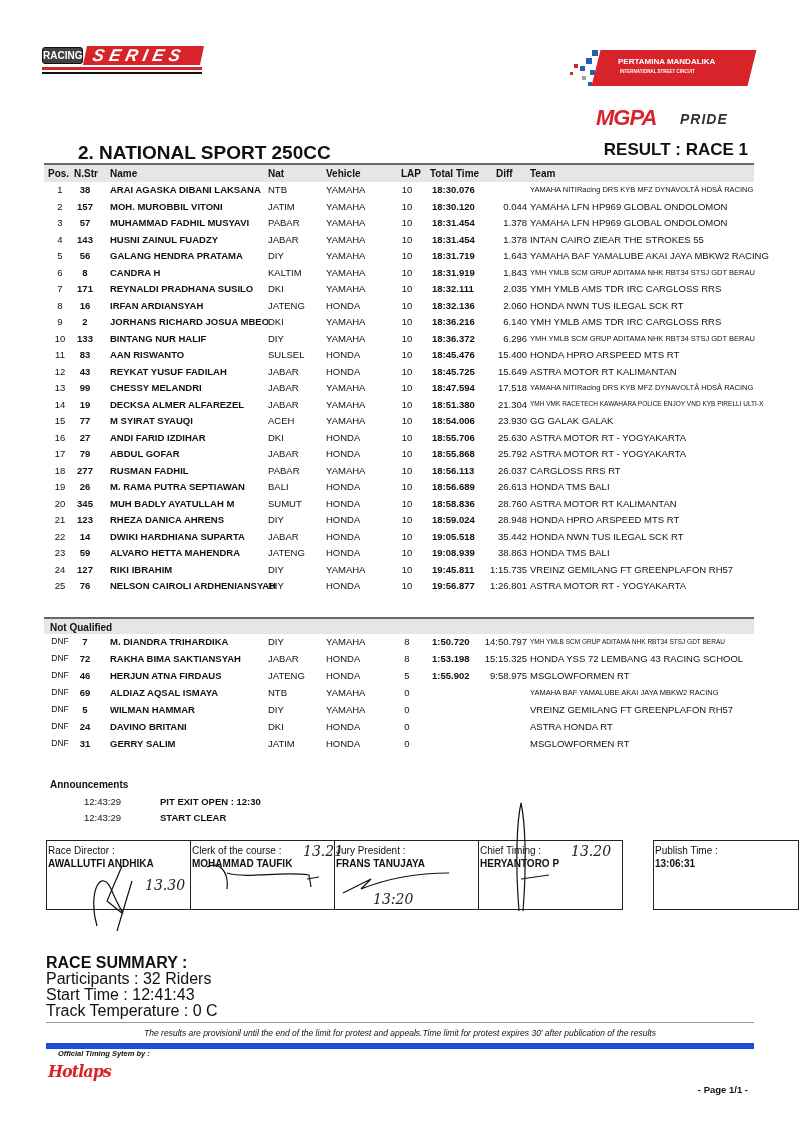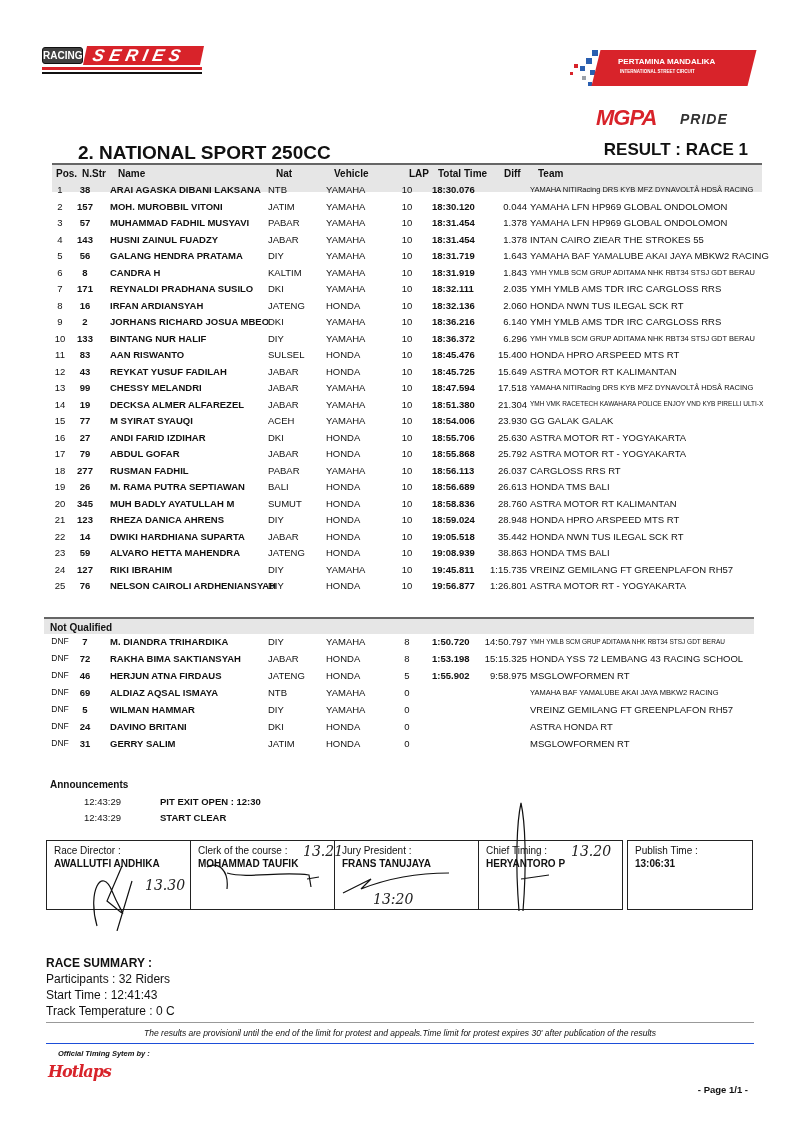"Pos." .thead { height: 29px -> 19px; left: 52px -> 44px }
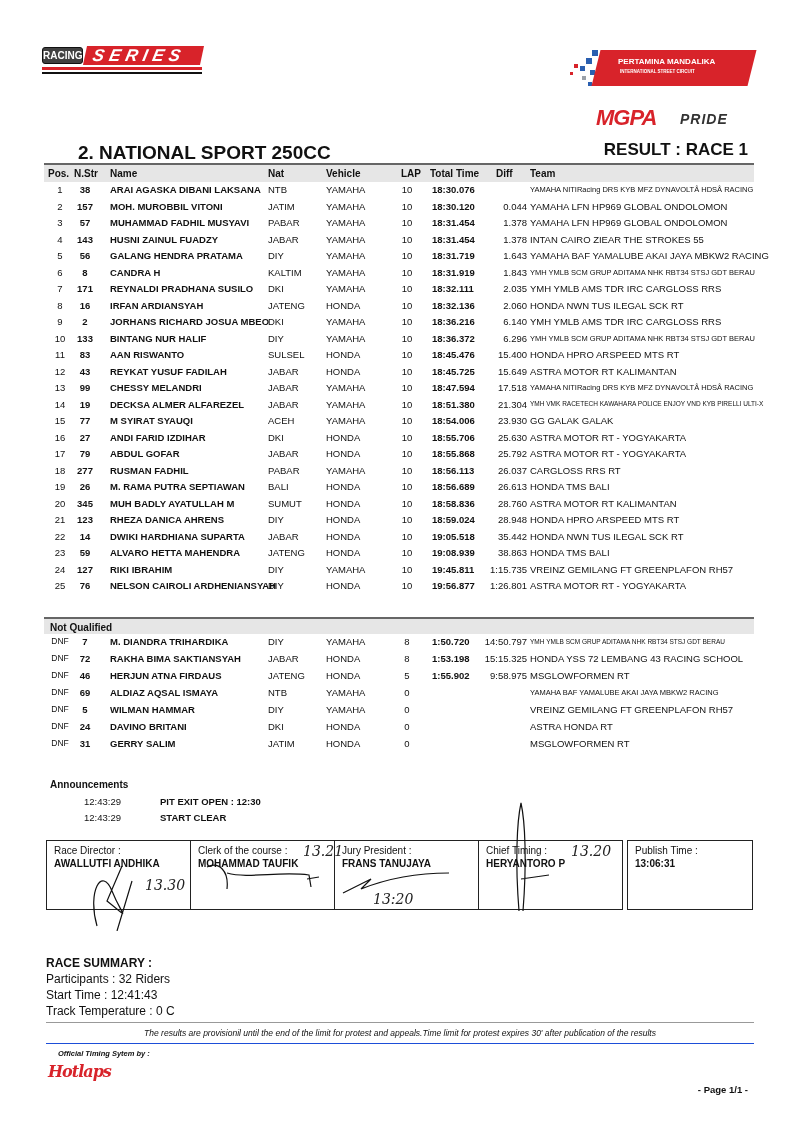"Race Director :" .sig { padding: 4px 7px -> 4px 1px }
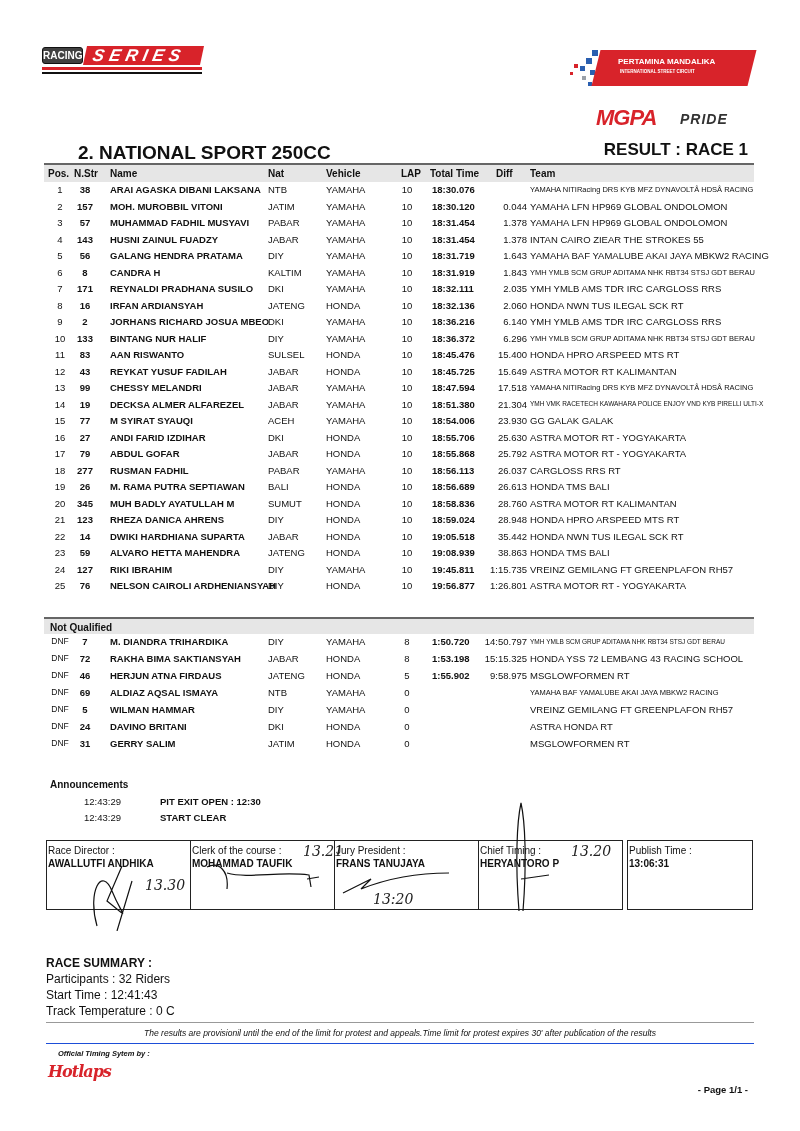"Publish Time :" div.abs { left: 627px -> 653px; width: 126px -> 146px }
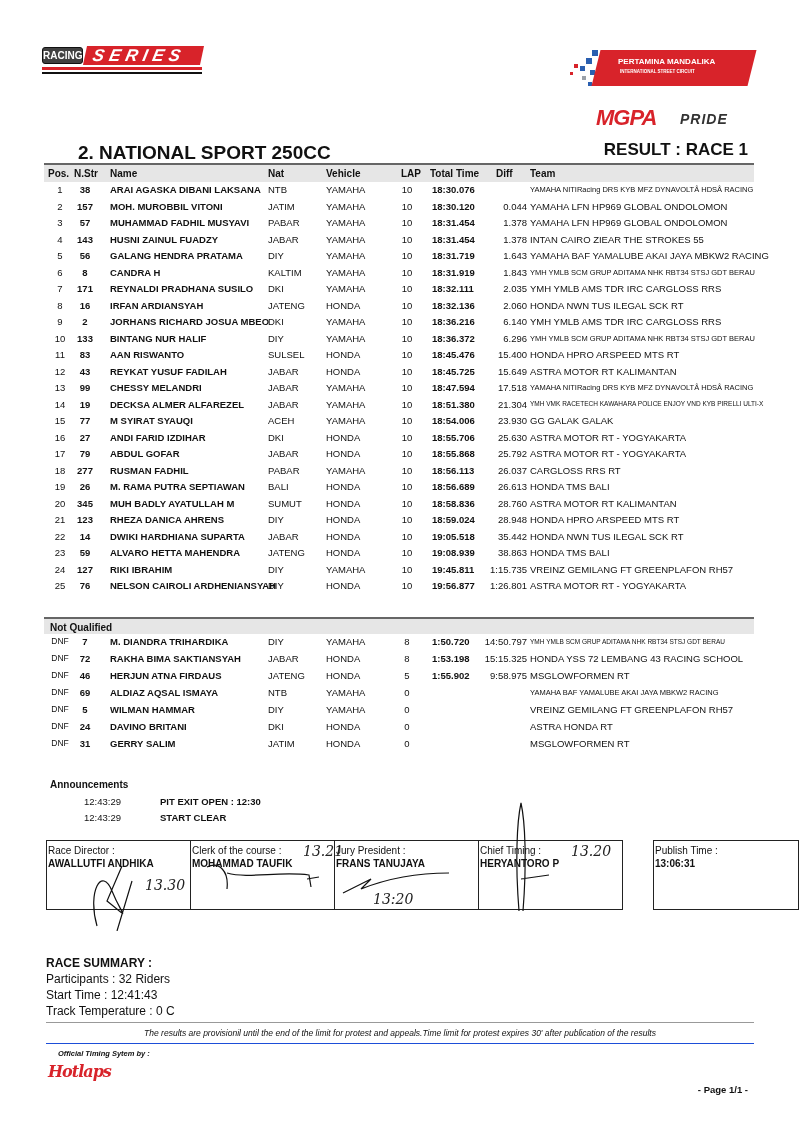"RACE SUMMARY :" .summary { font-size: 12px -> 16px }
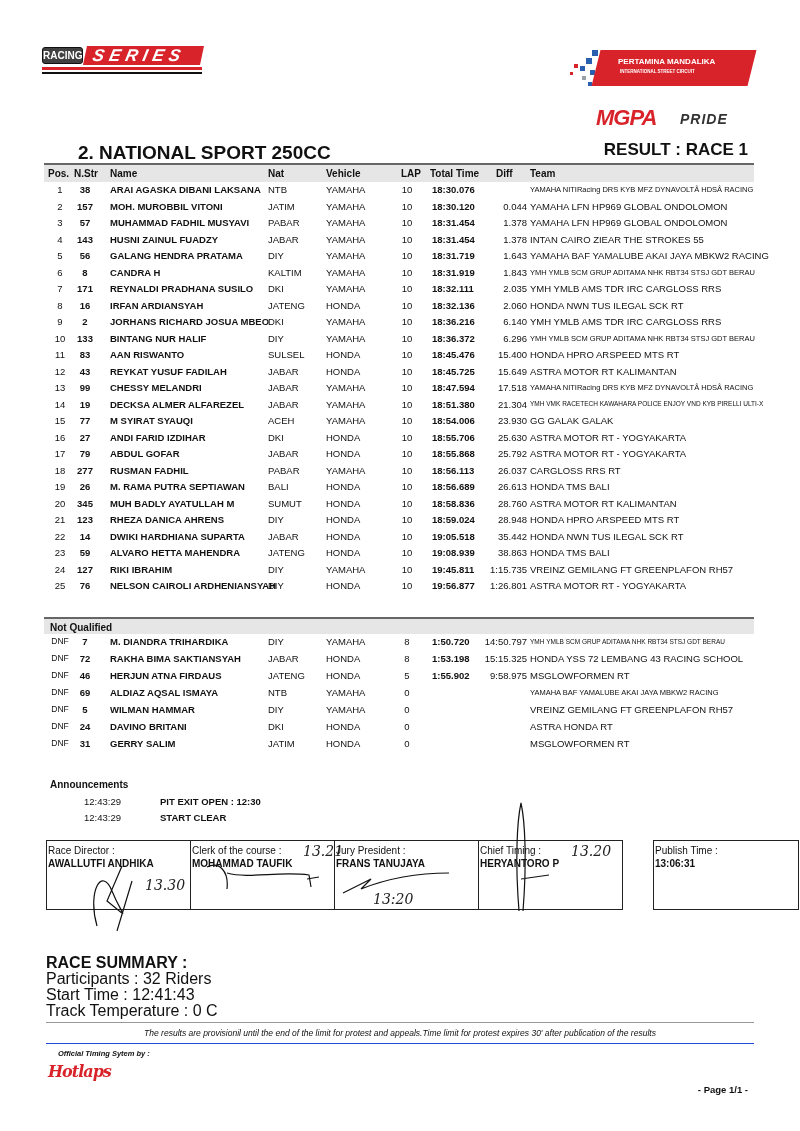"The results are provisionil until" .disclaimer { border-bottom: 1px solid #1d4ed8 -> 6px solid #1d4ed8 }
